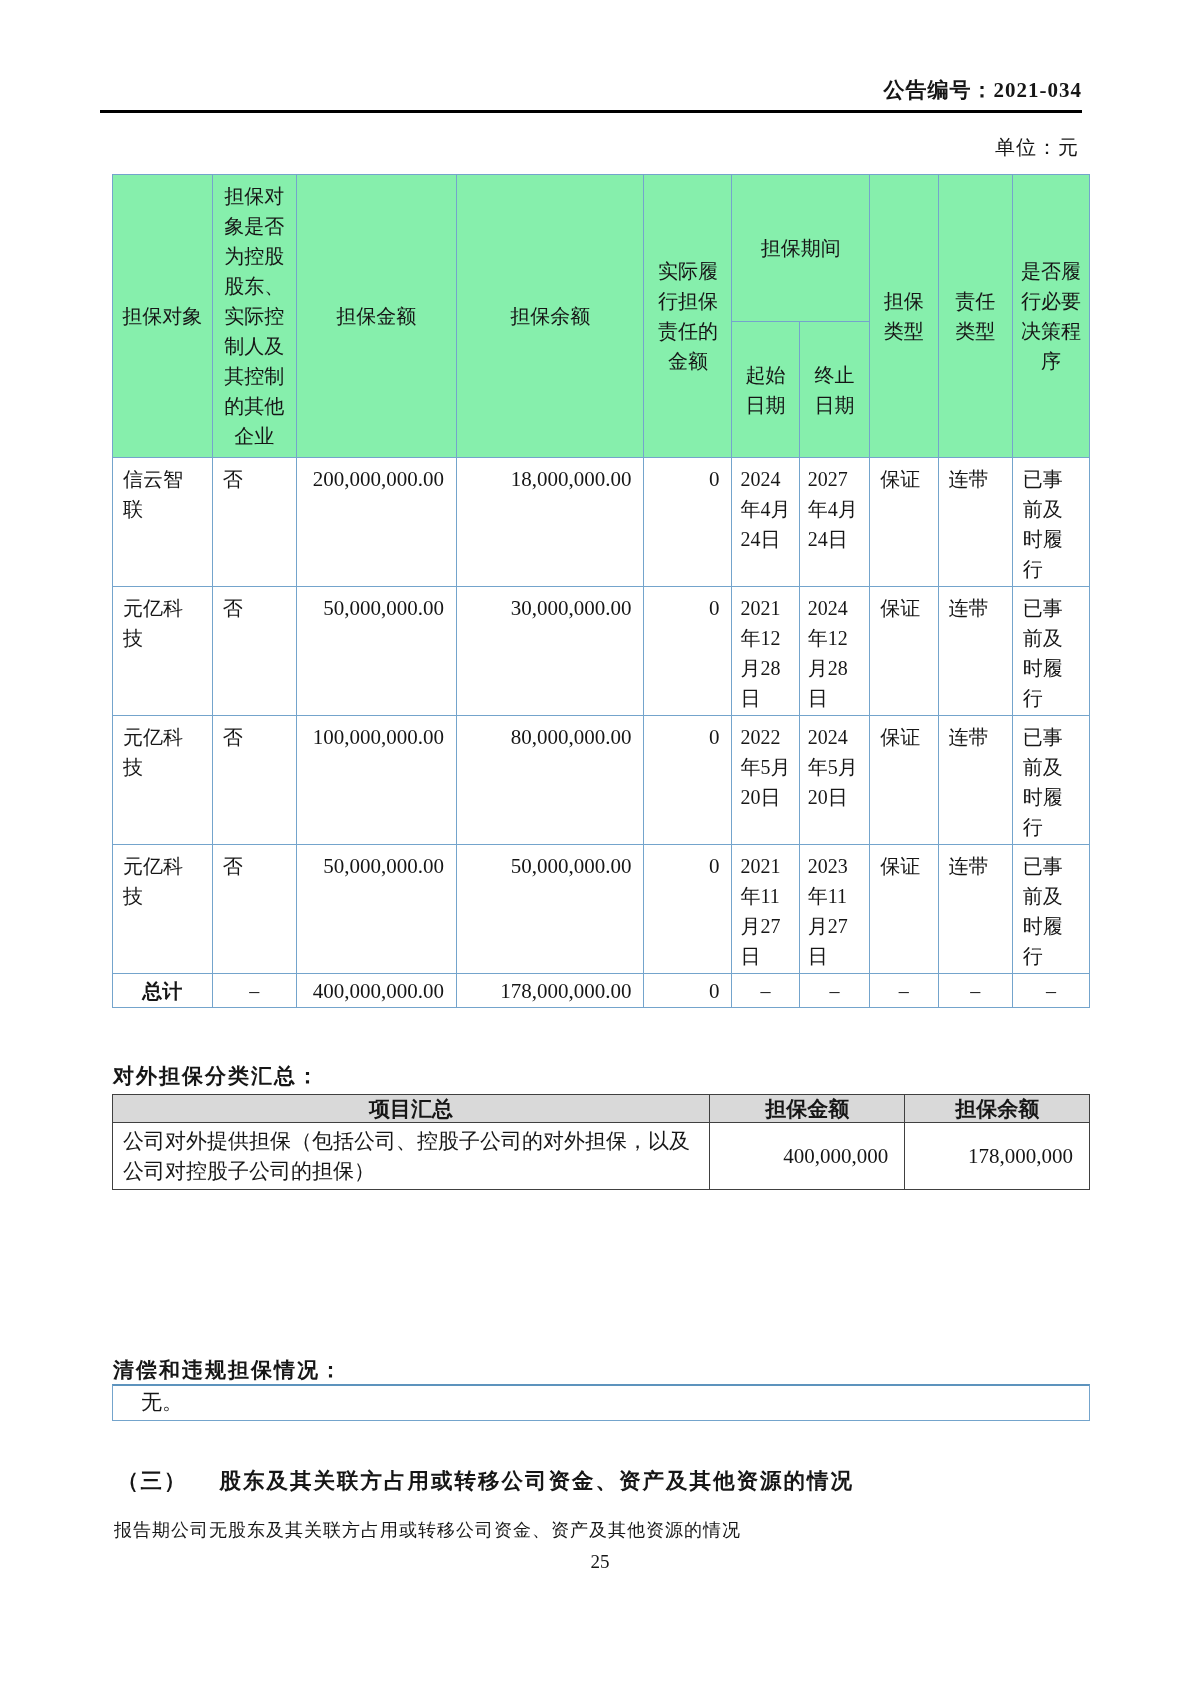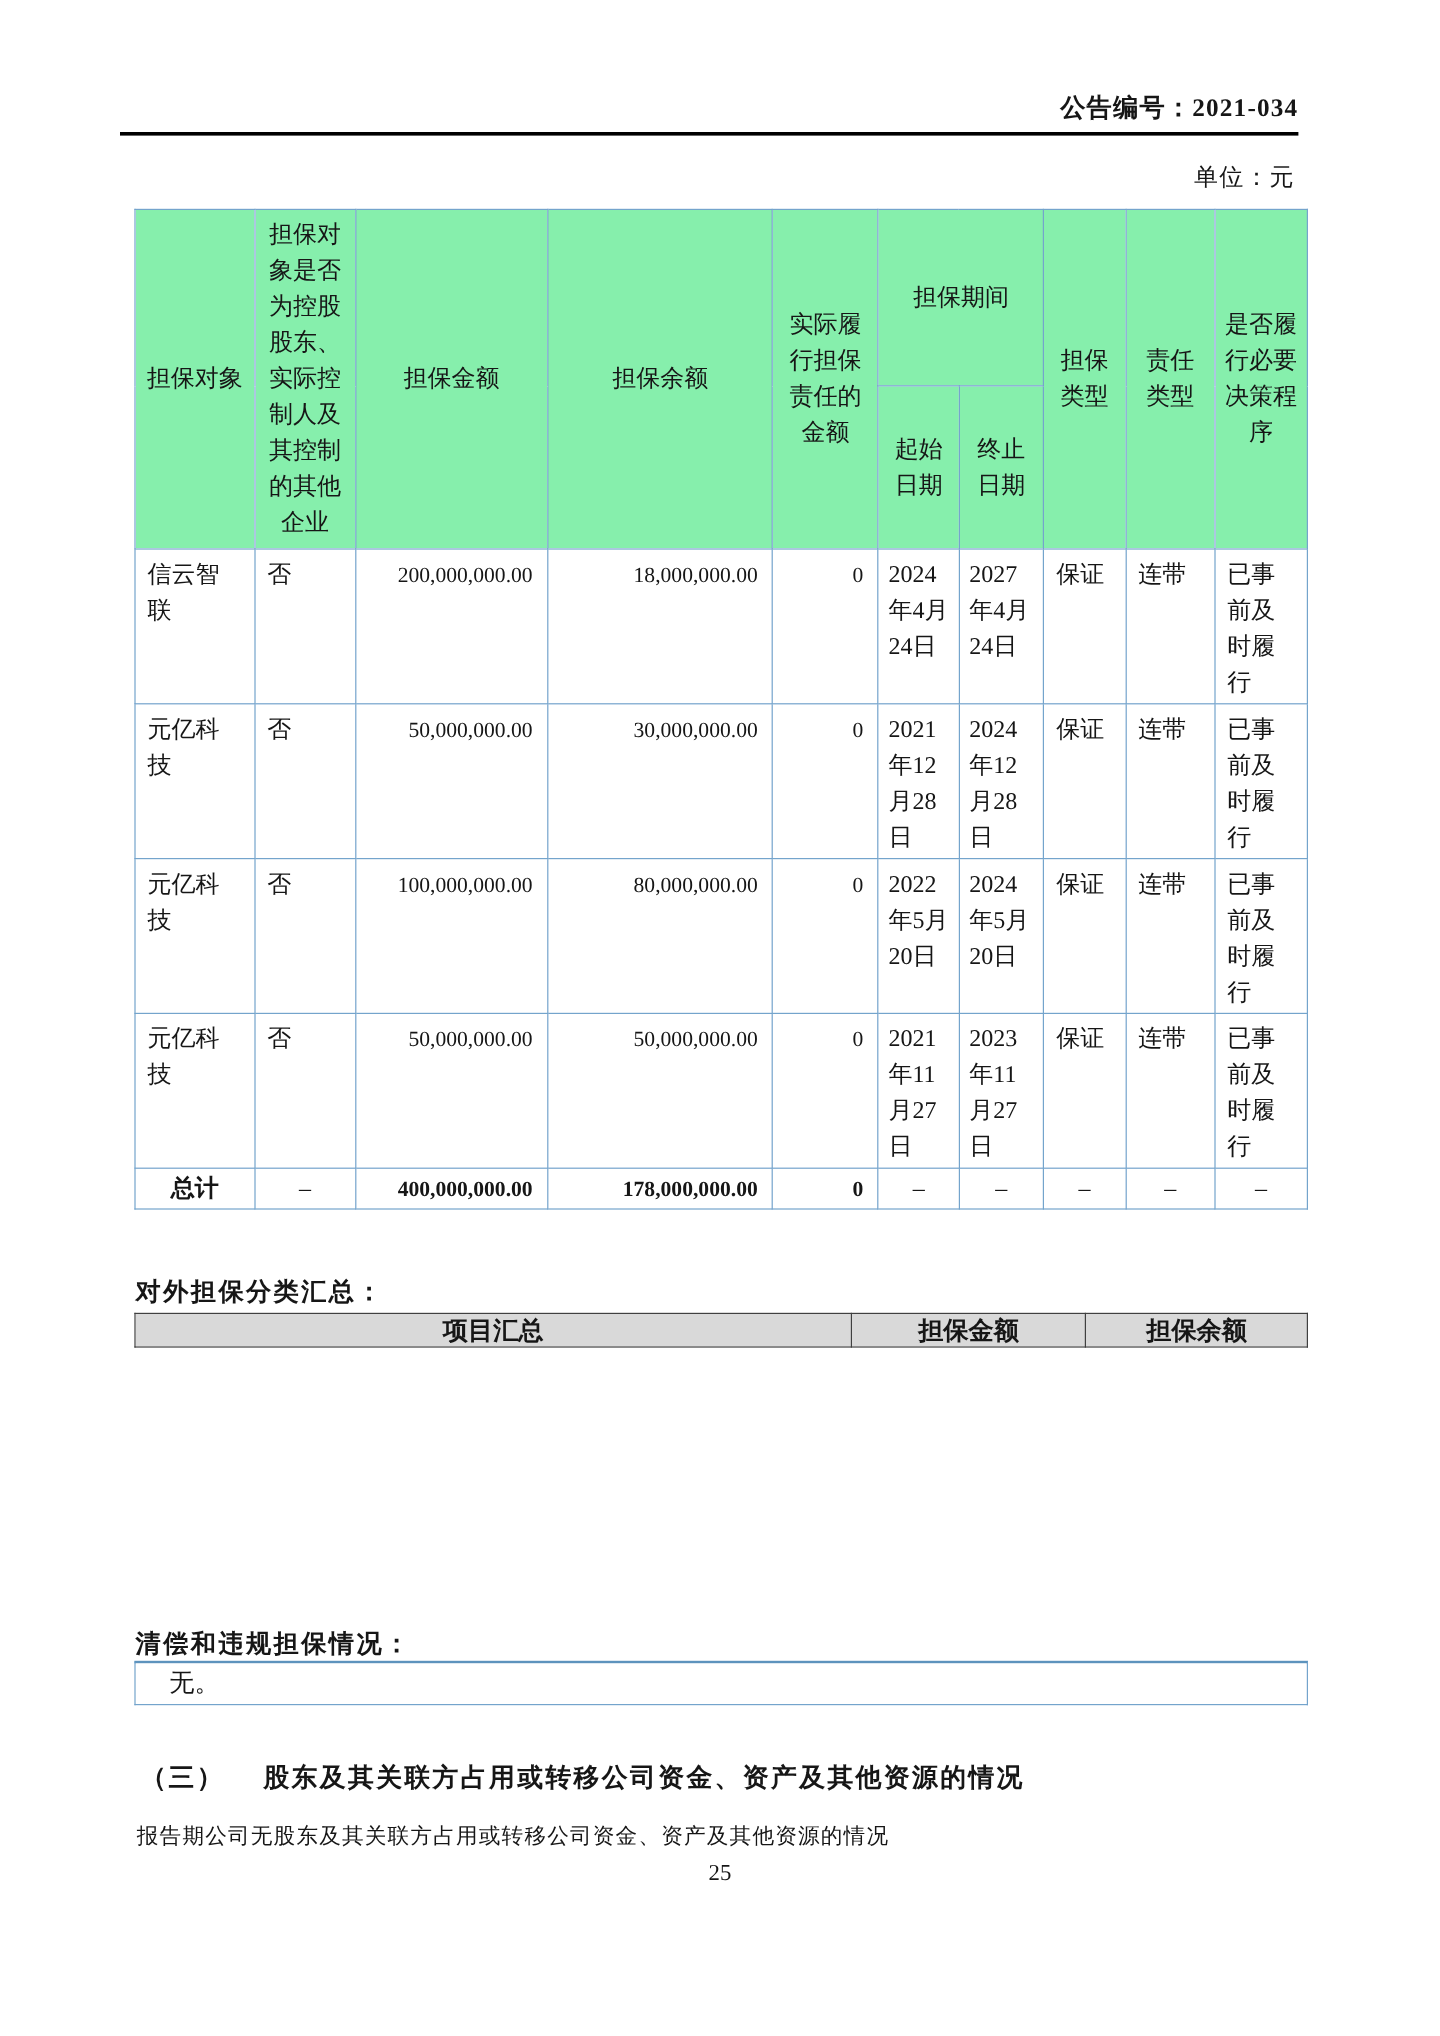"200,000,000.00" .t1 td.num { font-size: 18px -> 21px }
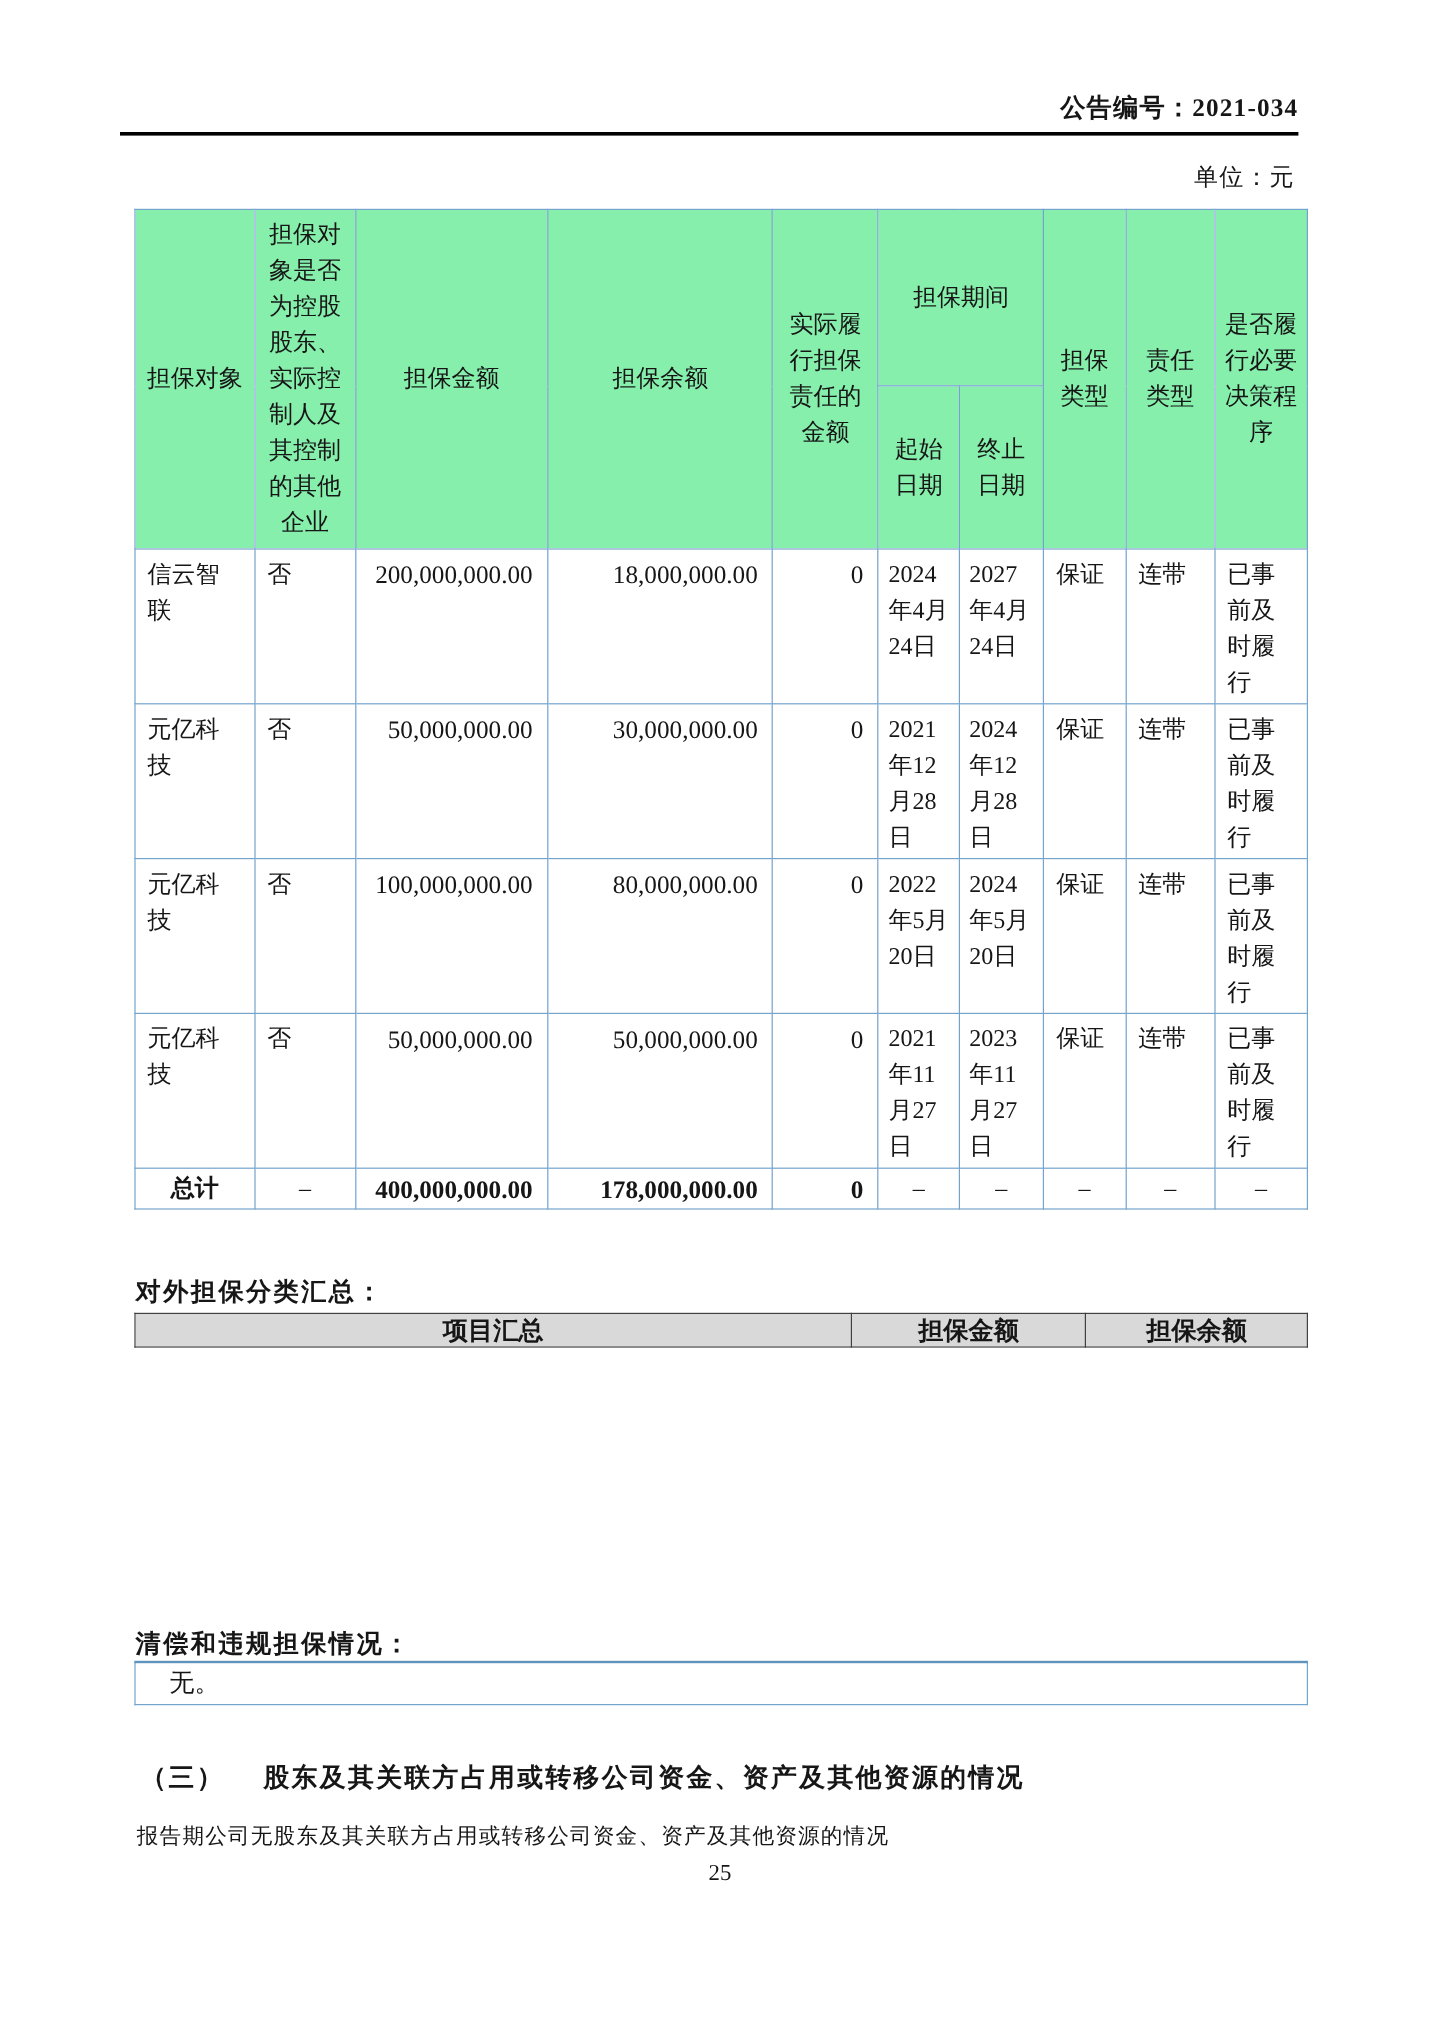"400,000,000.00" .t1 tr.r-total td.num { font-weight: bold -> normal }
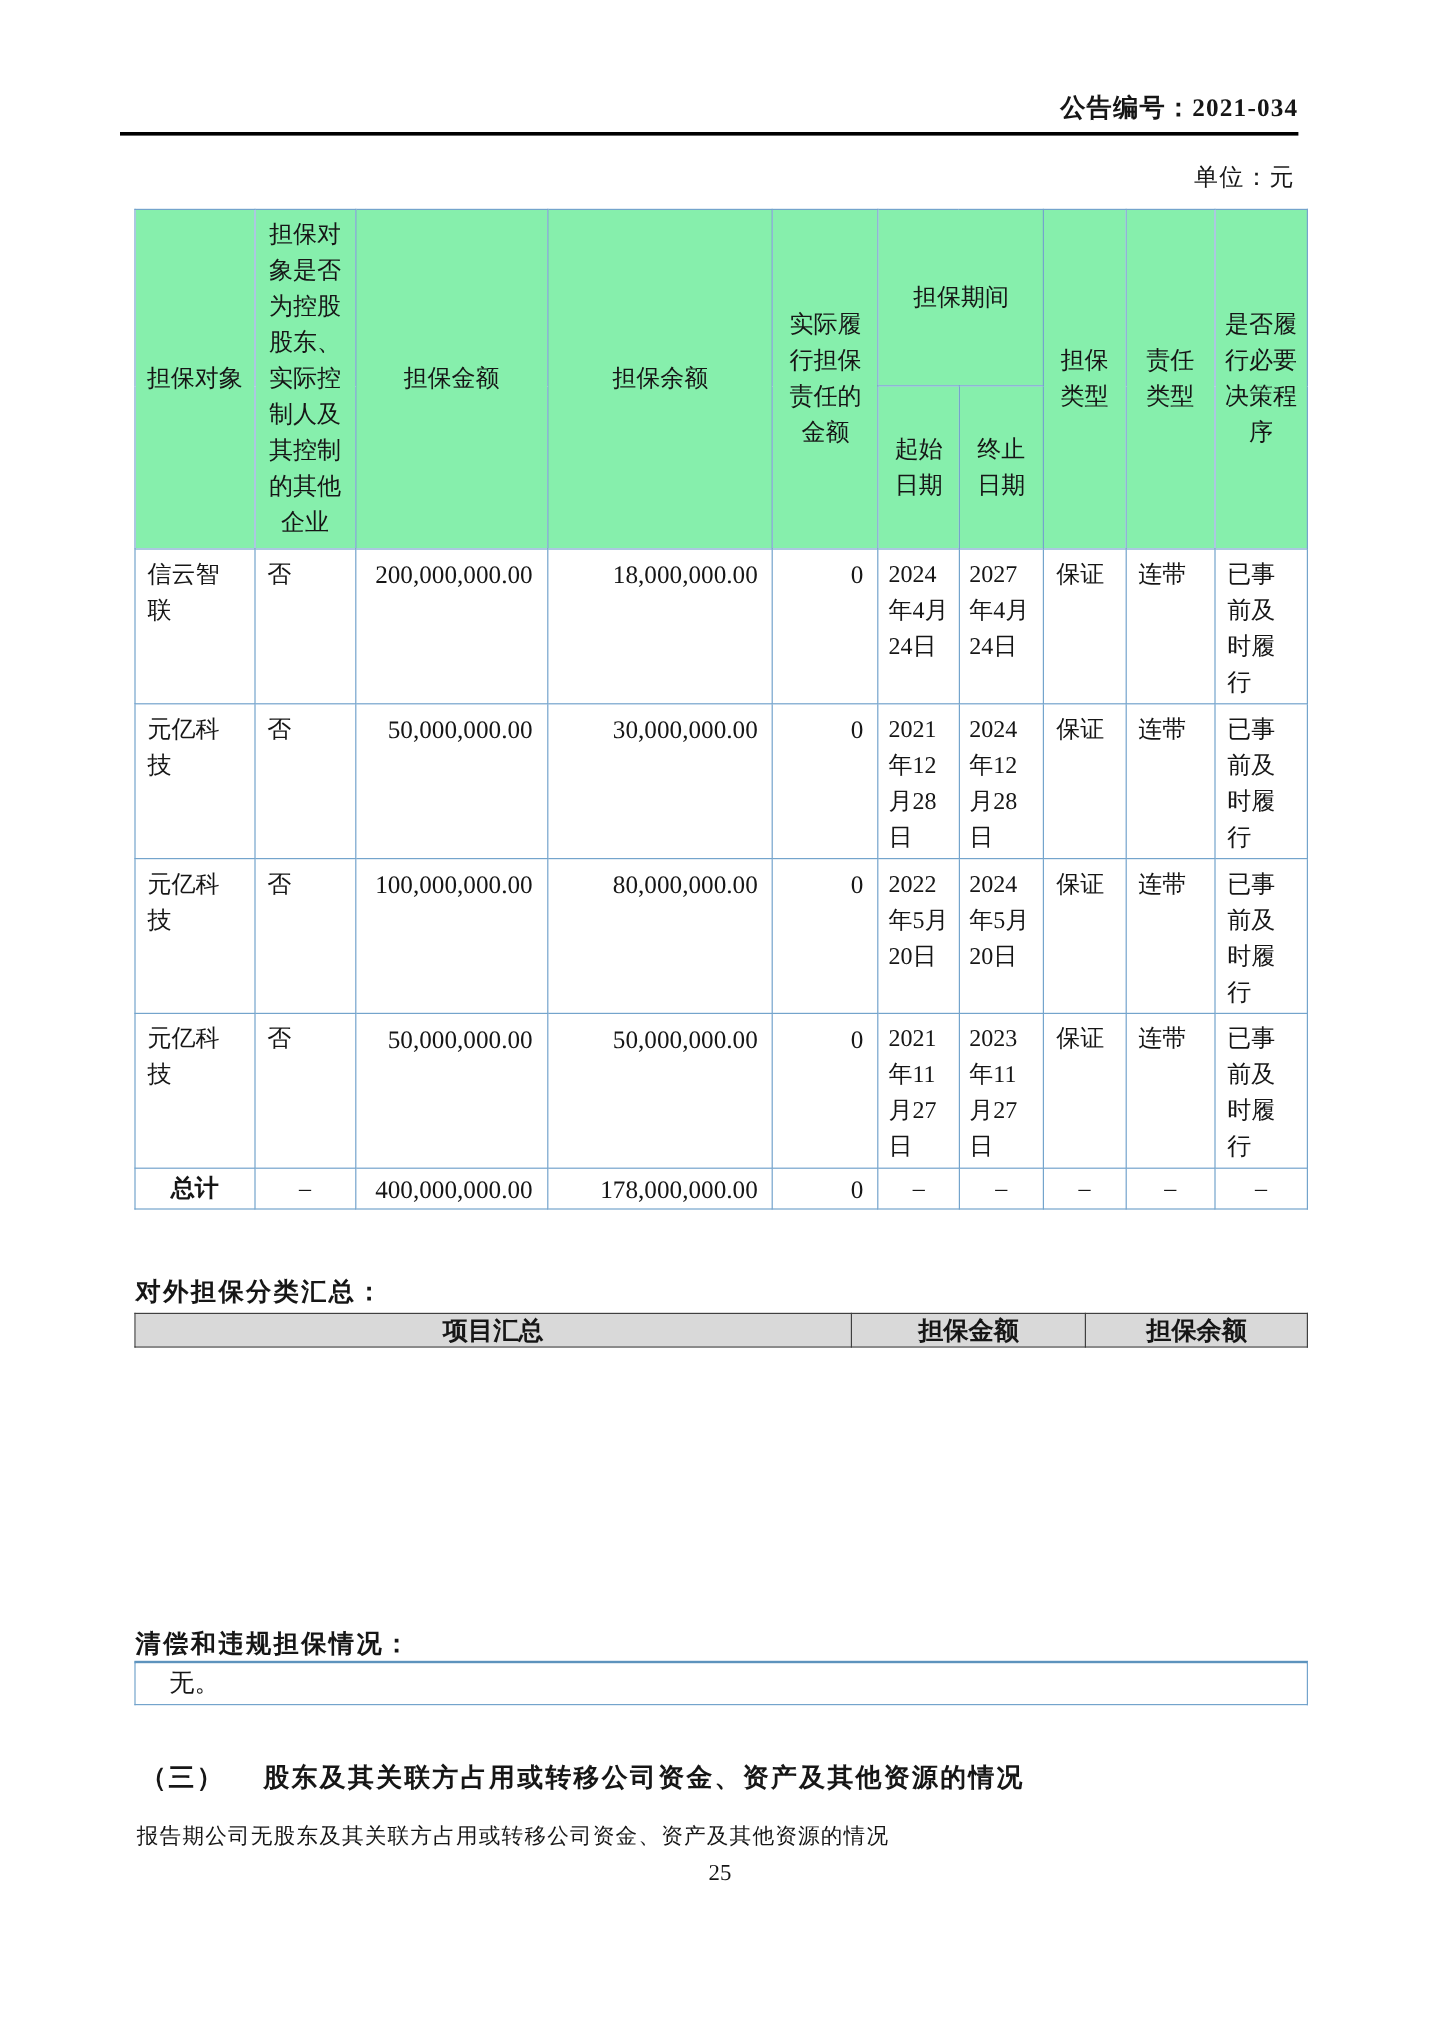"公司对外提供担保（包括公司、控股子公司的对外担保，以及公司对控股子公司的担保）" tr { html: none -> <tr> <td>公司对外提供担保（包括公司、控股子公司的对外担保，以及公司对控股子公司的担保）</td> <td>400,000,000</td> <td>178,000,000</td> </tr> }
